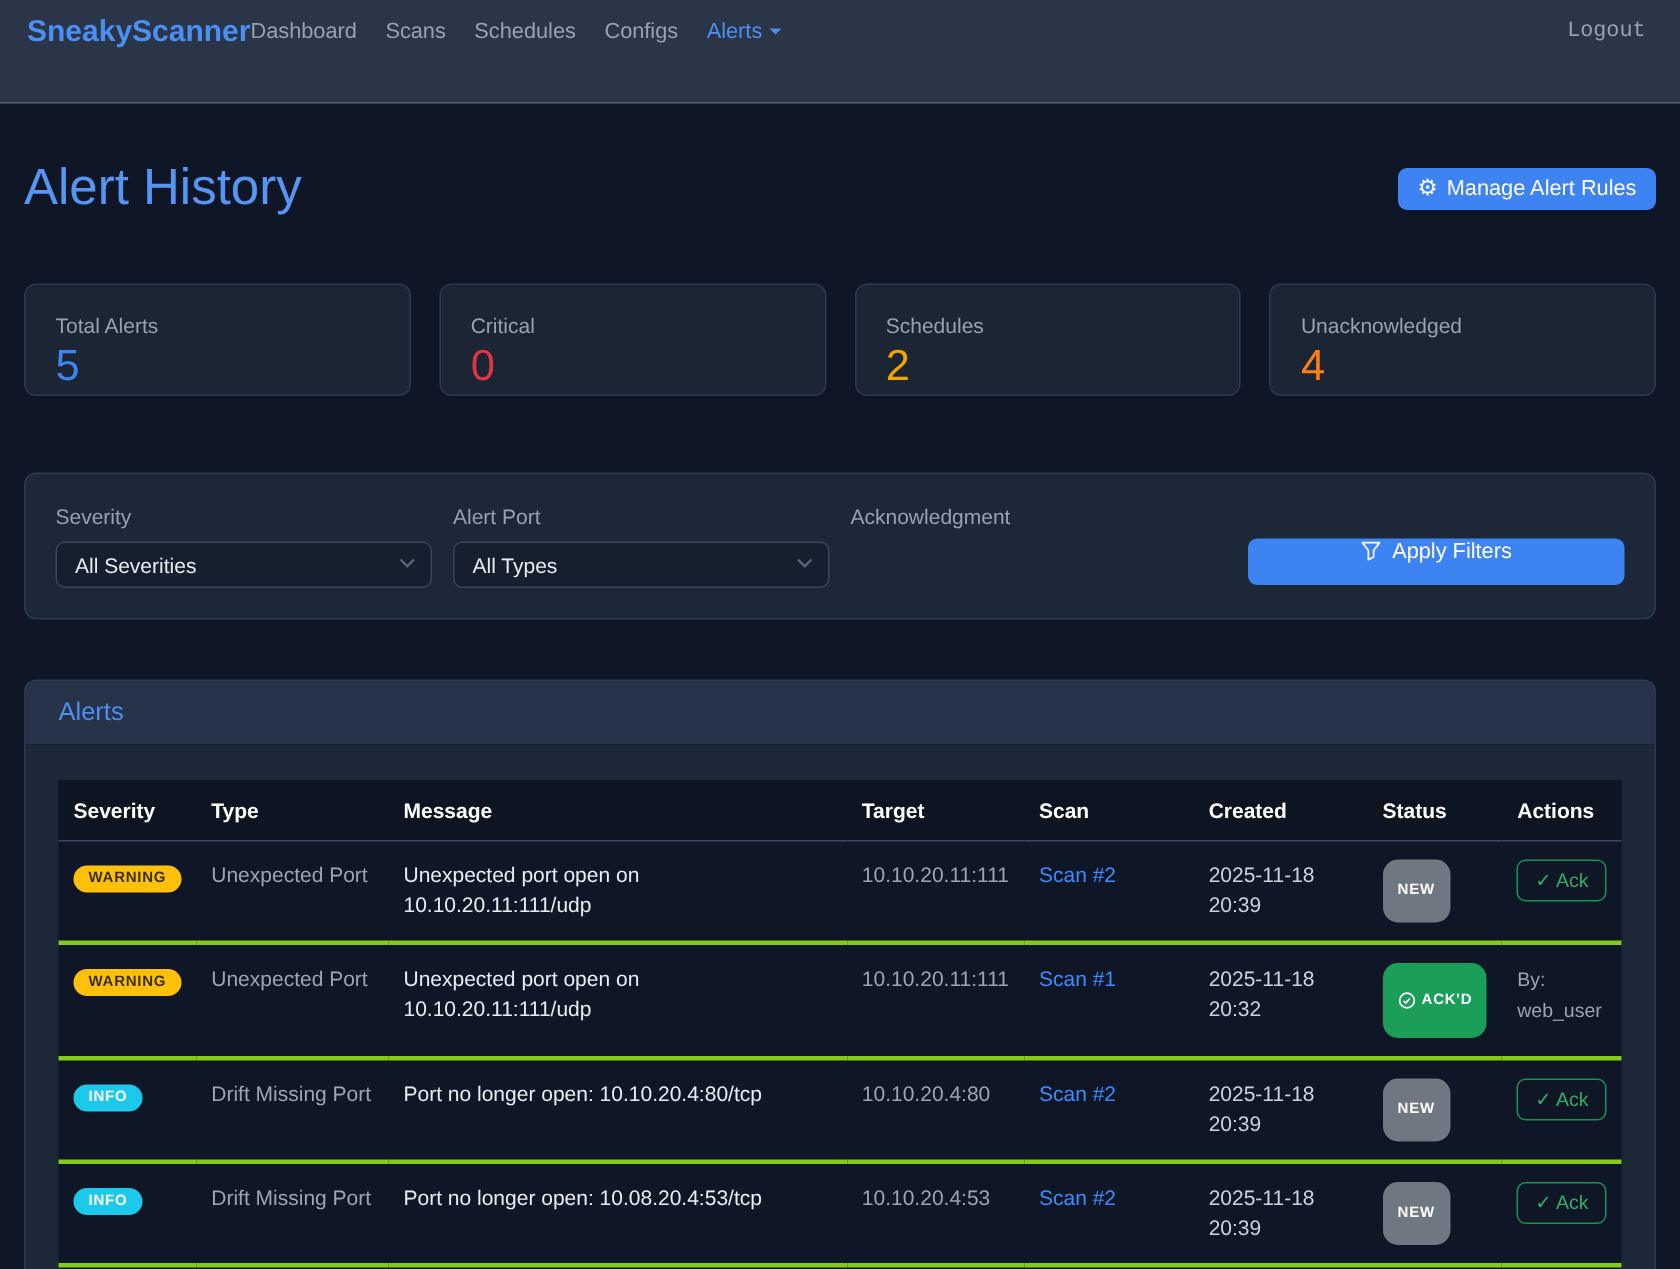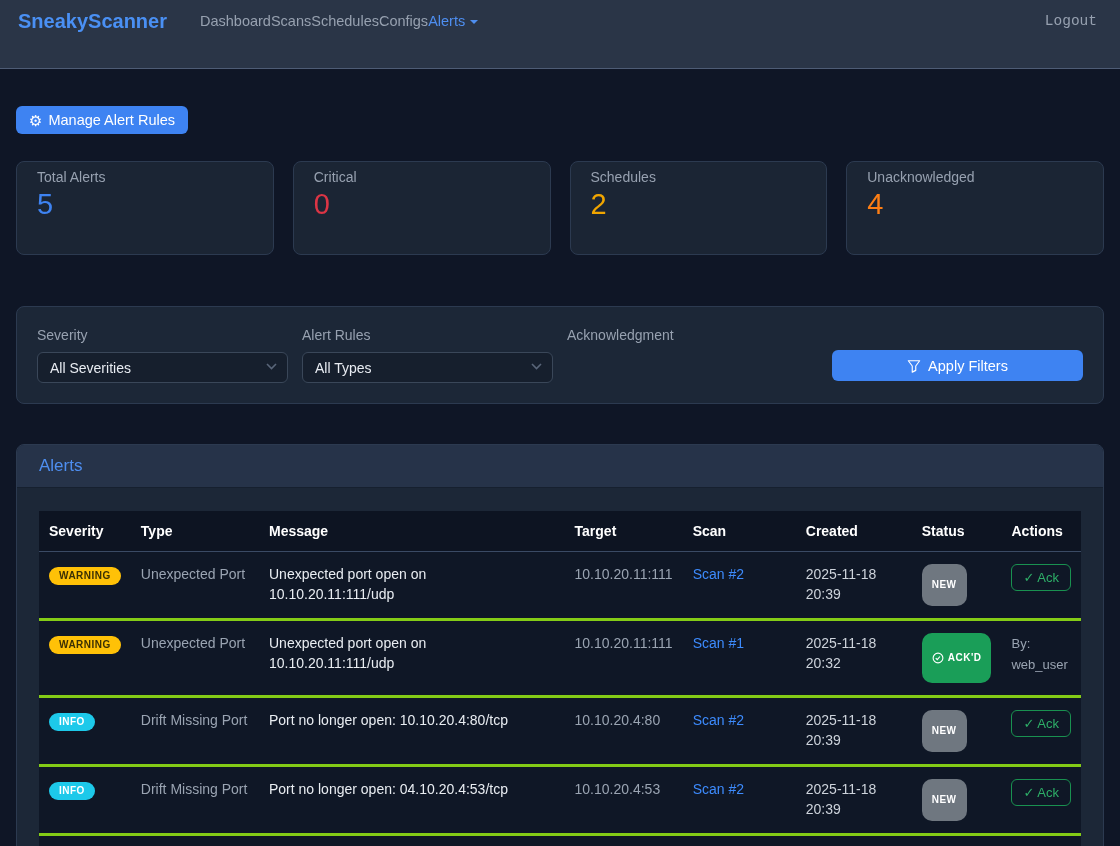"Dashboard" .nav-links { gap: none -> 19px; margin-left: 33px -> 0 }
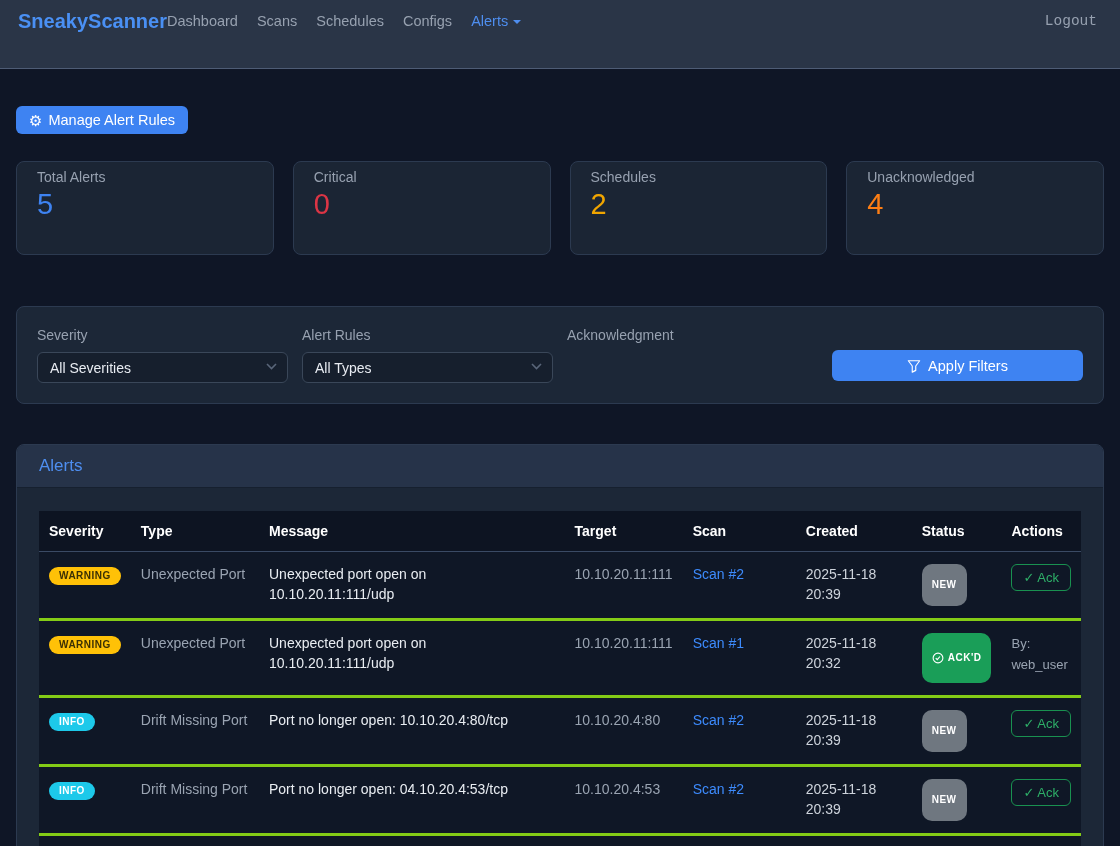"Alert History" h1.page-title { html: none -> <h1>Alert History</h1> }
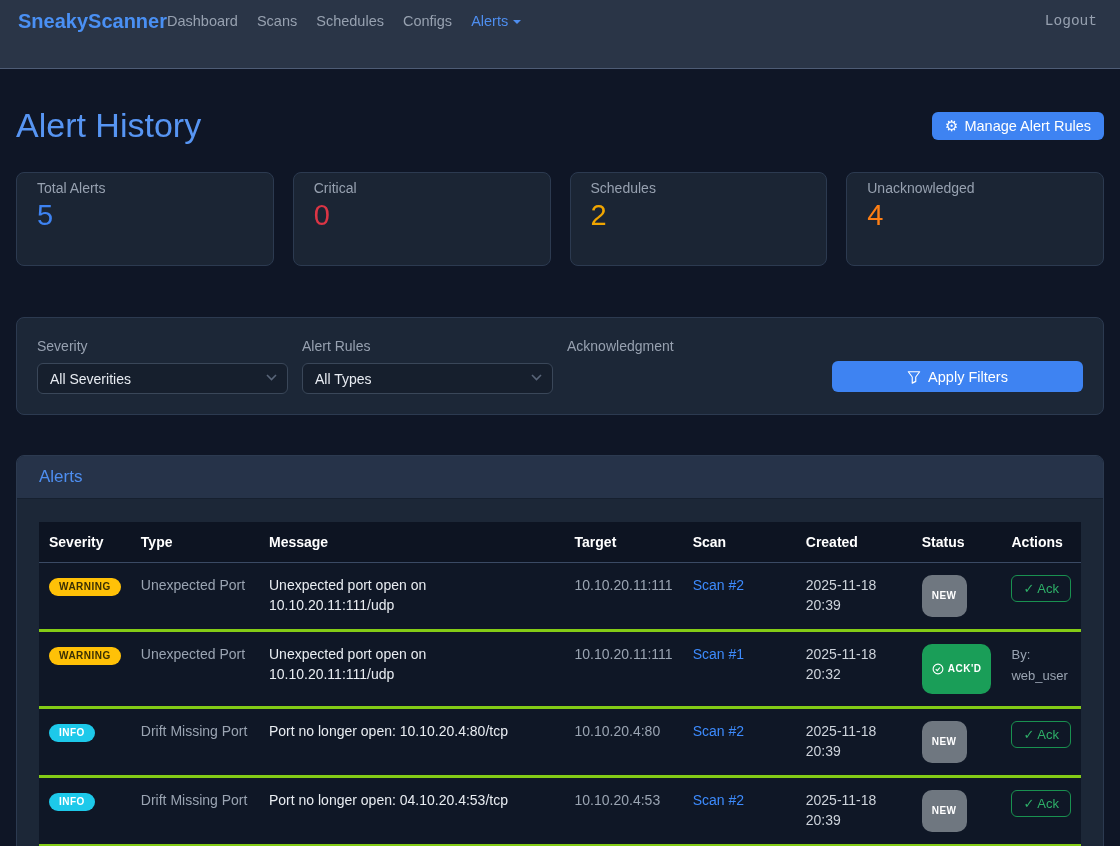"Total Alerts" .stat-card { height: 94px -> 75px; margin-top: none -> 17px; padding: 7px 20px -> 19px 20px }
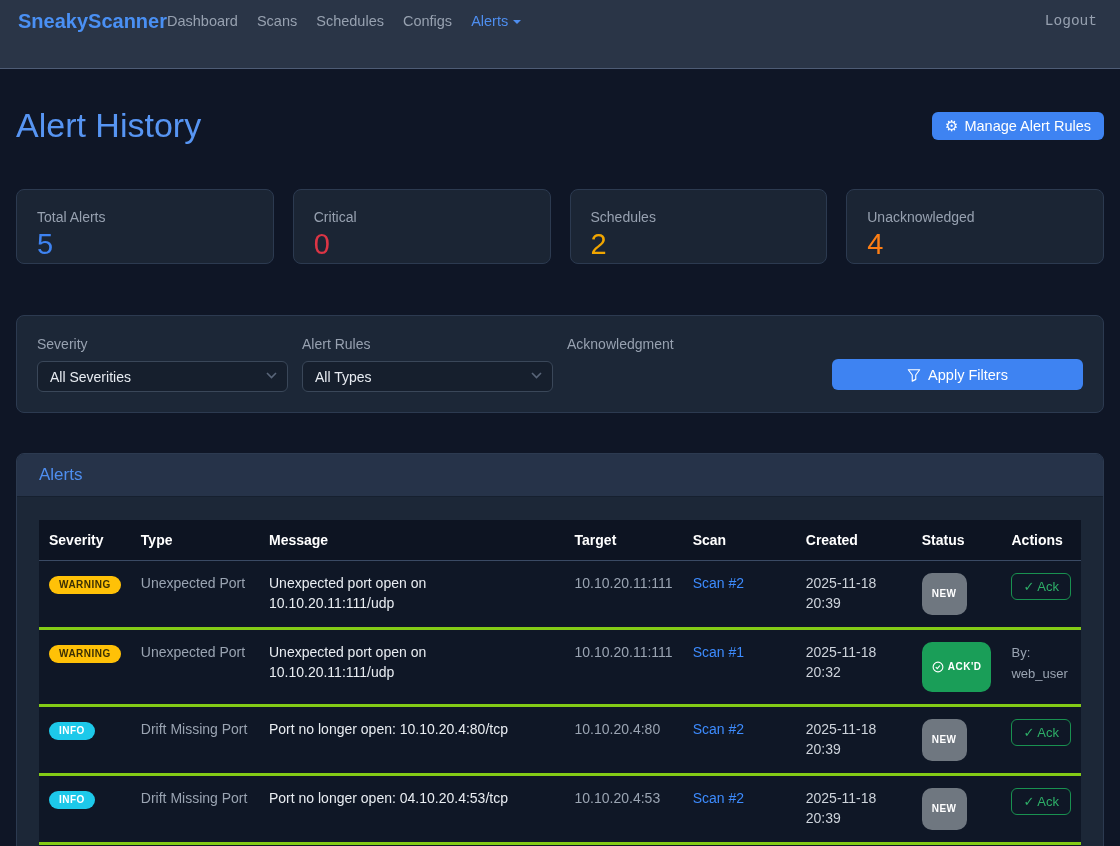"Alert Rules" span.filter-label { text: Rules -> Port }
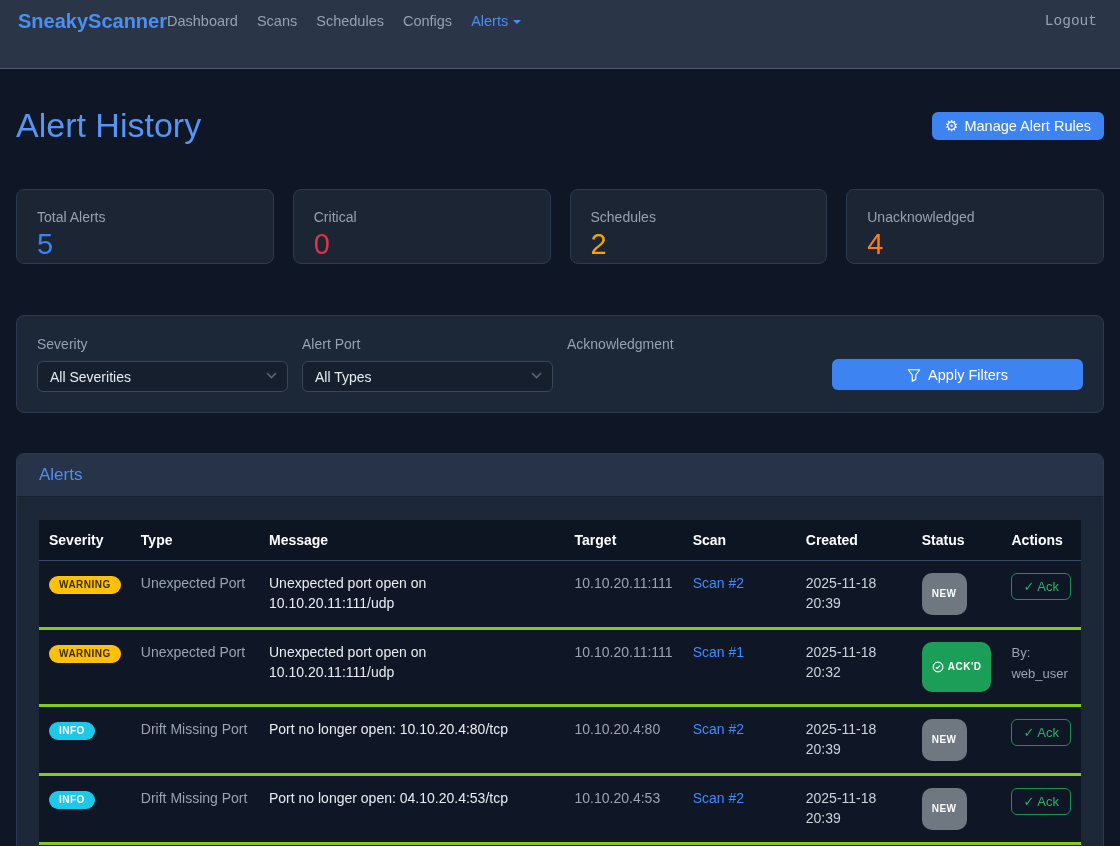"Apply Filters" .btn-apply { align-items: center -> flex-start }
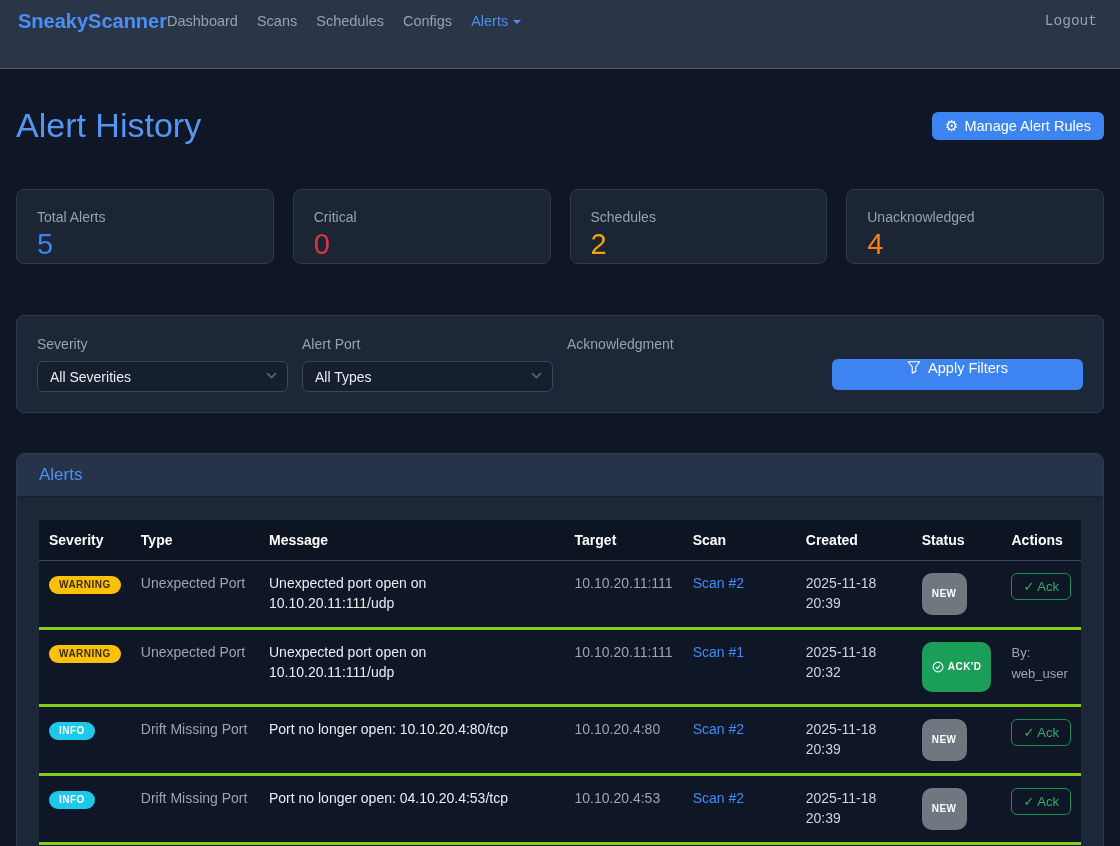"Port no longer open: 04.10.20.4:53/tcp" td.cell-message { text: 04.10.20.4:53/tcp -> 10.08.20.4:53/tcp }
